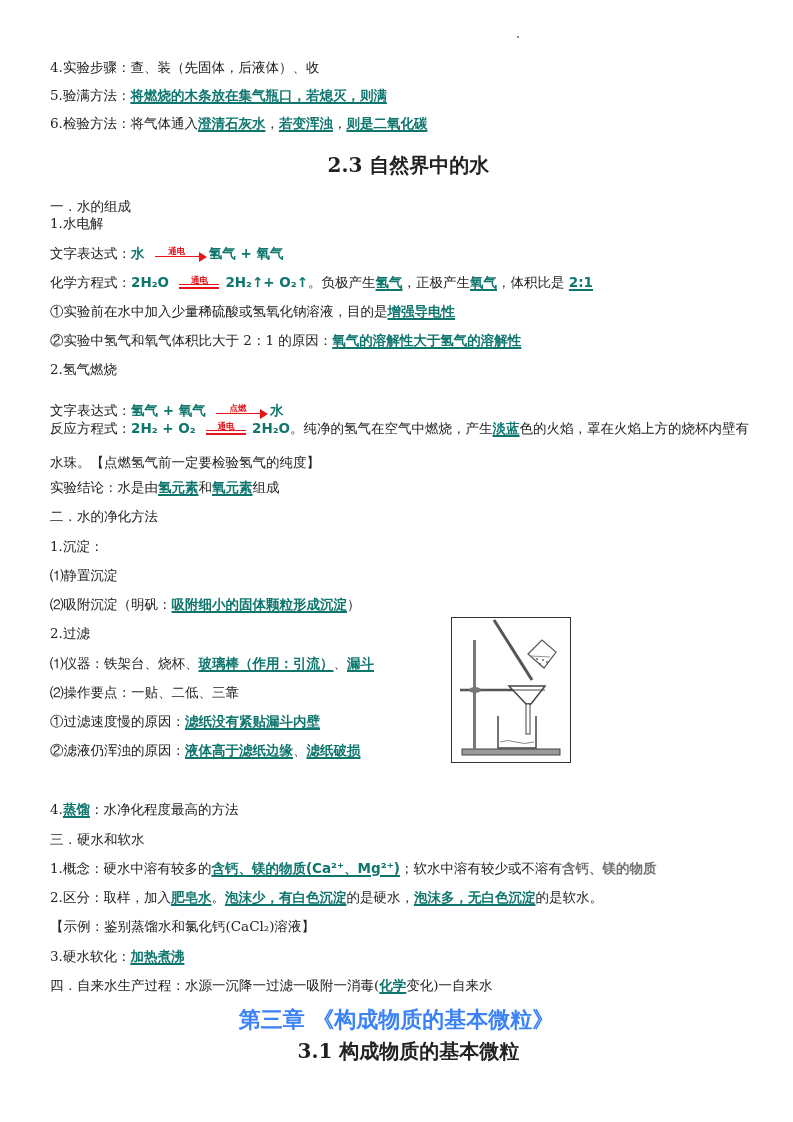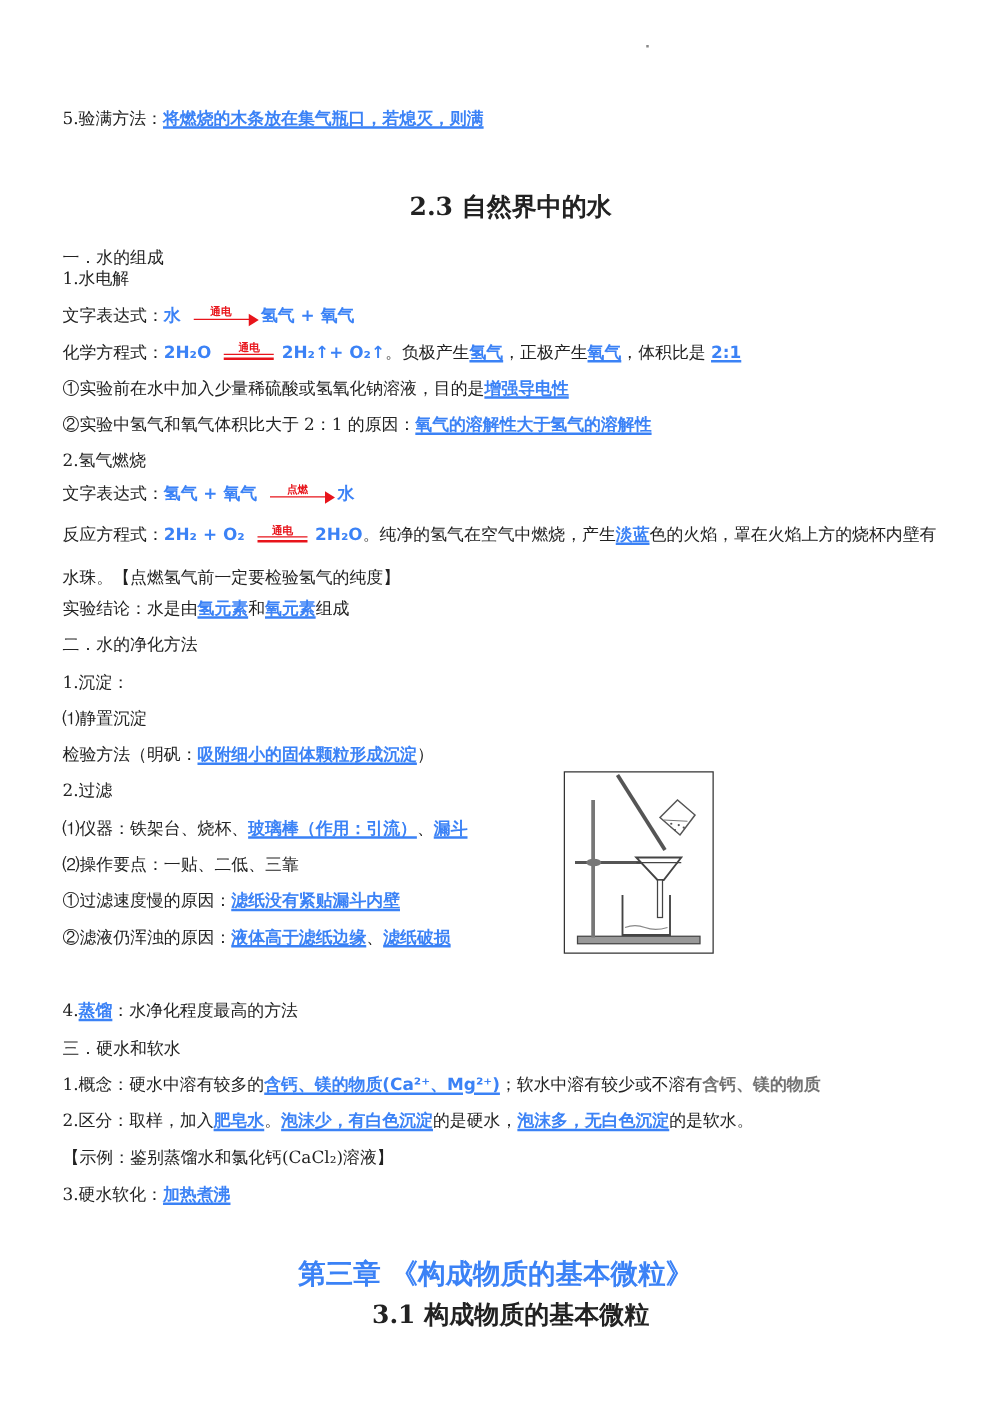"4.实验步骤：查、装（先固体，后液体）、收" div.line { html: none -> <div> <span>4.实验步骤：</span><span>查、装（先固体，后液体）、收</span> </div> }
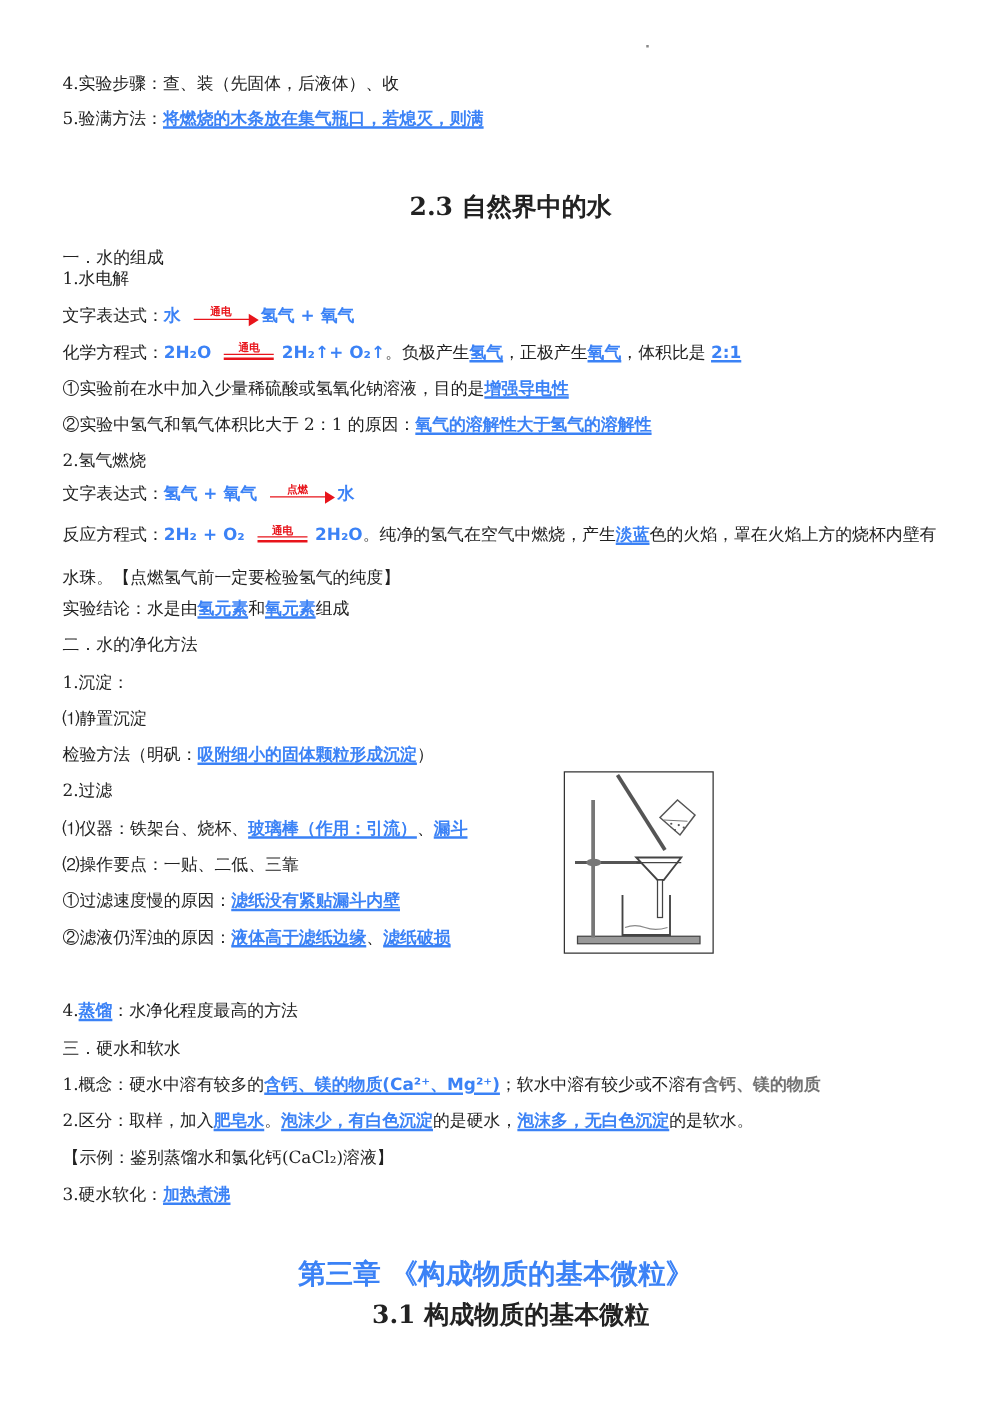"将燃烧的木条放在集气瓶口，若熄灭，则满" .r { color: #3b82f6 -> #0f766e }
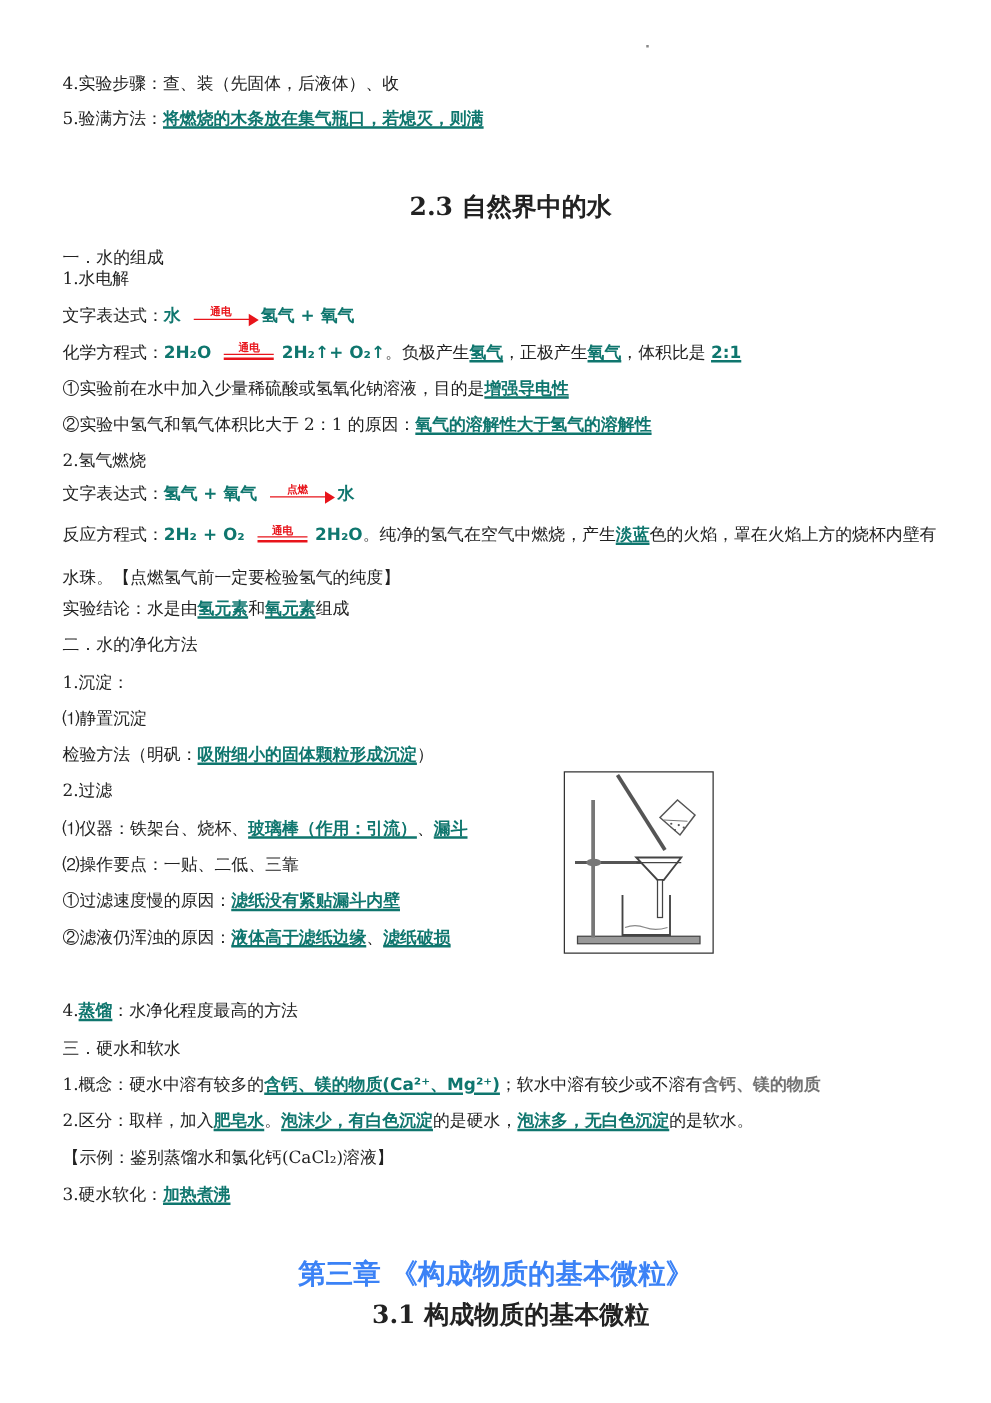"6.检验方法：将气体通入澄清石灰水，若变浑浊，则是二氧化碳" div.line { html: none -> <div> <span>6.检验方法：将气体通入</span><span>澄清石灰水</span><span>，</span><span>若变浑浊</span><span>，</span><span>则是二氧化碳</span> </div> }
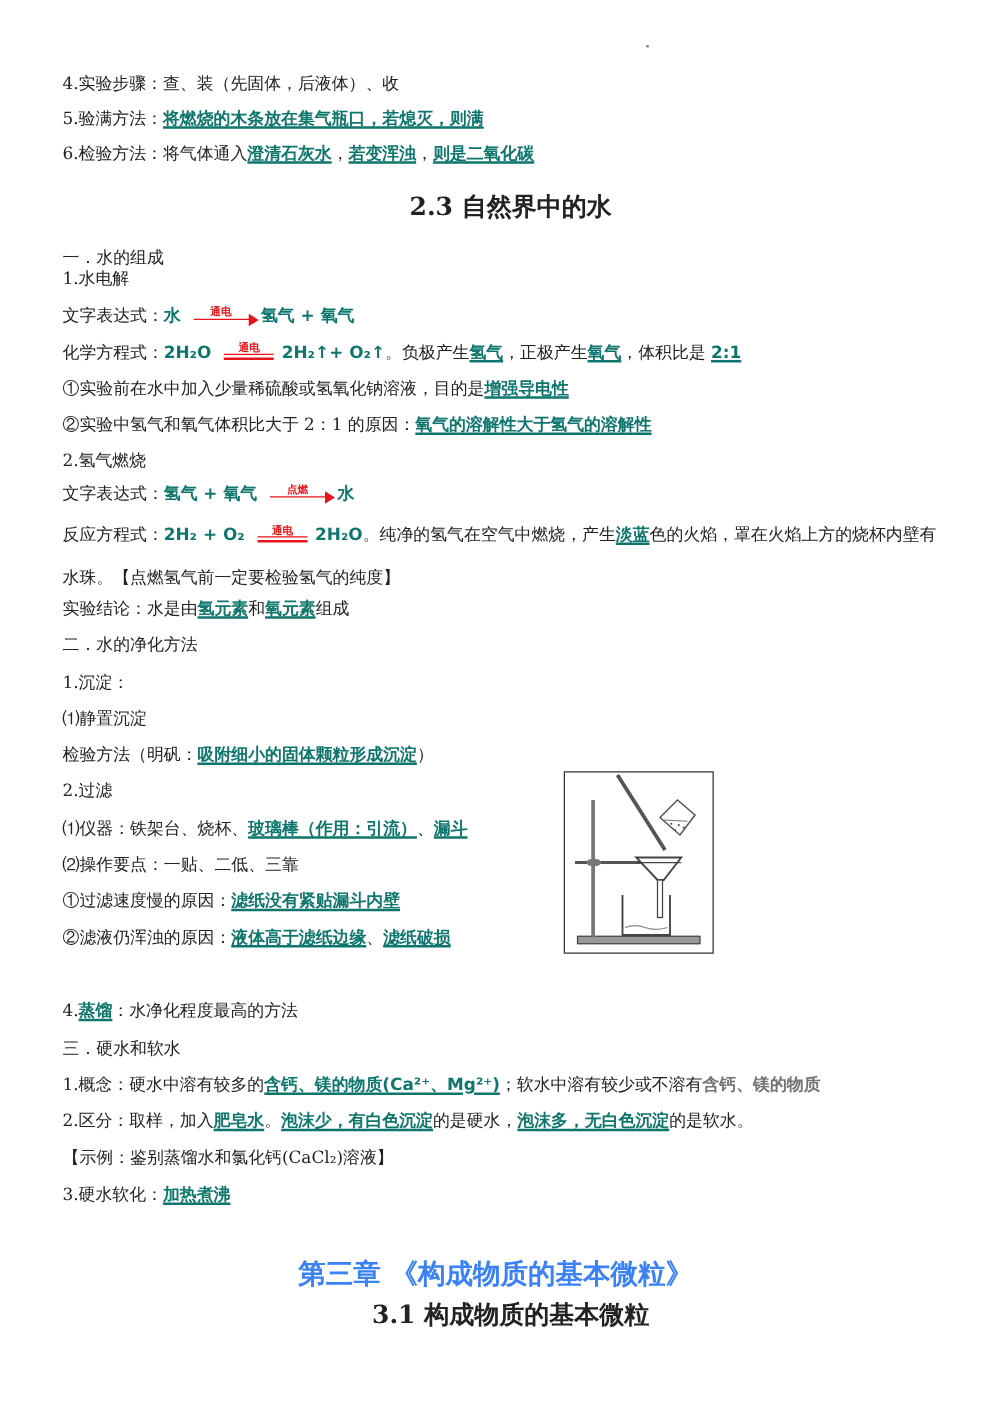"文字表达式：氢气 + 氧气" div.line { top: 385px -> 400px }
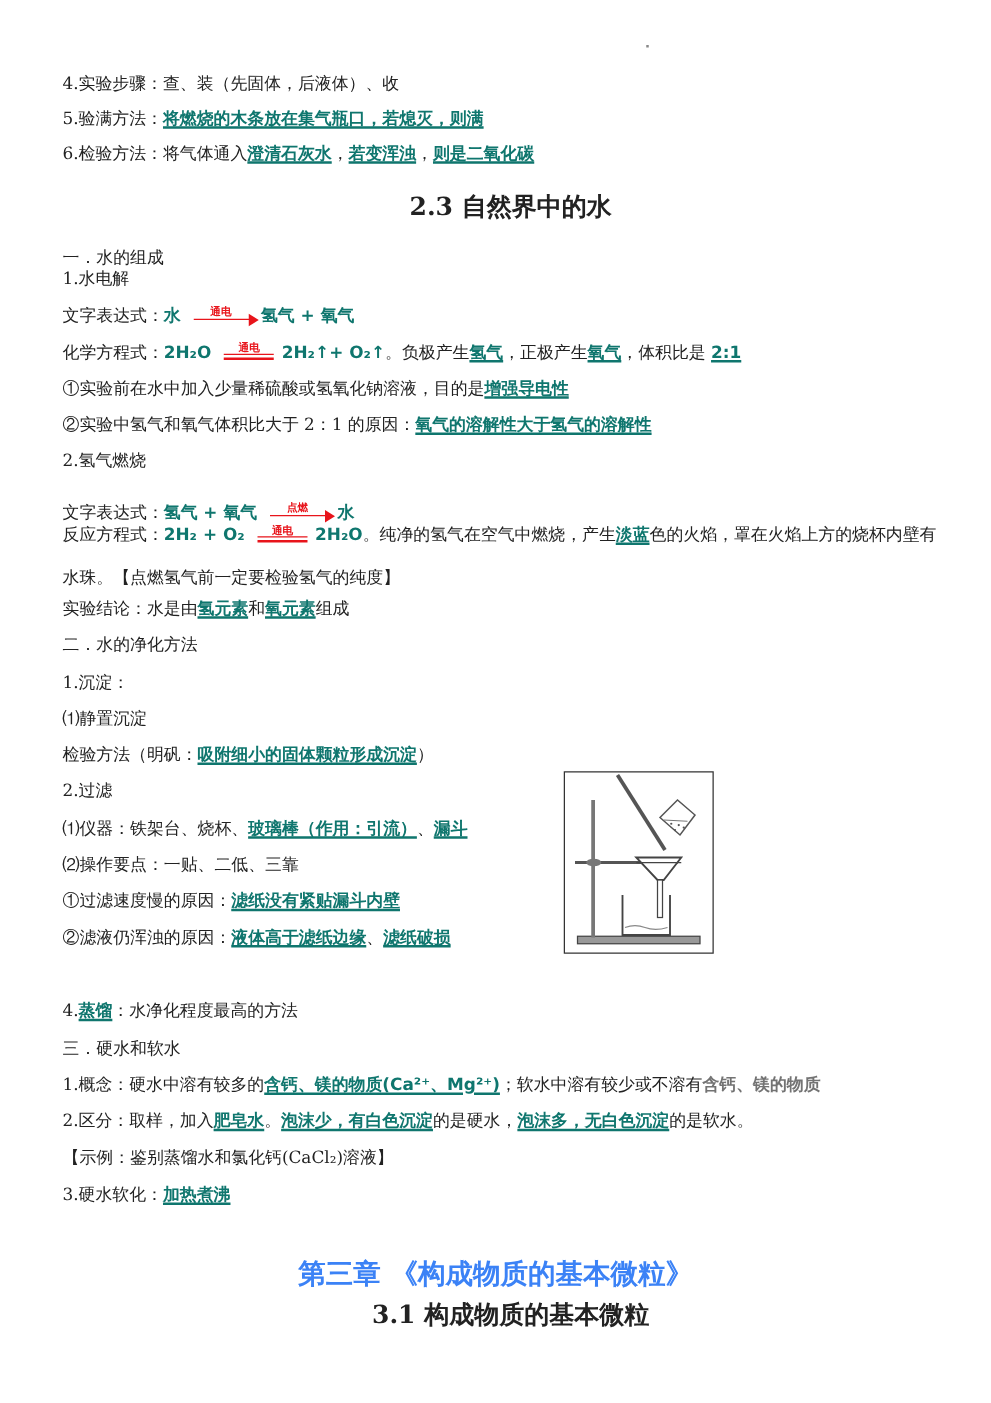"检验方法（明矾：" span { text: 检验方法 -> ⑵吸附沉淀 }
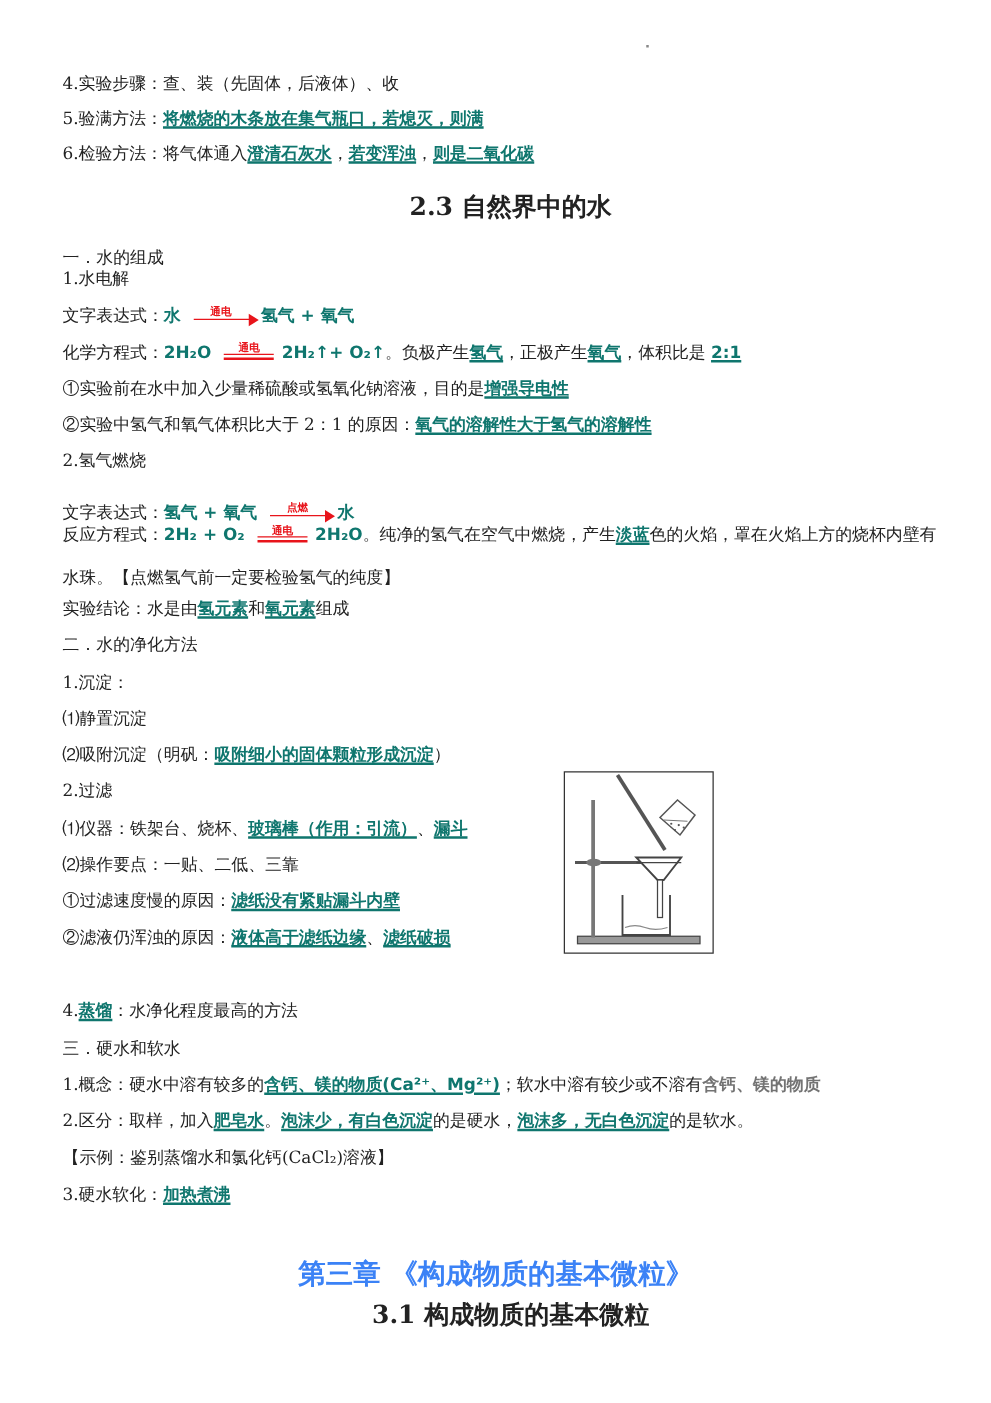"四．自来水生产过程：水源一沉降一过滤一吸附一消毒(化学变化)一自来水" div.line { html: none -> <div> <span>四．自来水生产过程：水源一沉降一过滤一吸附一消毒(</span><span>化学</span><span>变化)一自来水</span> </div> }
